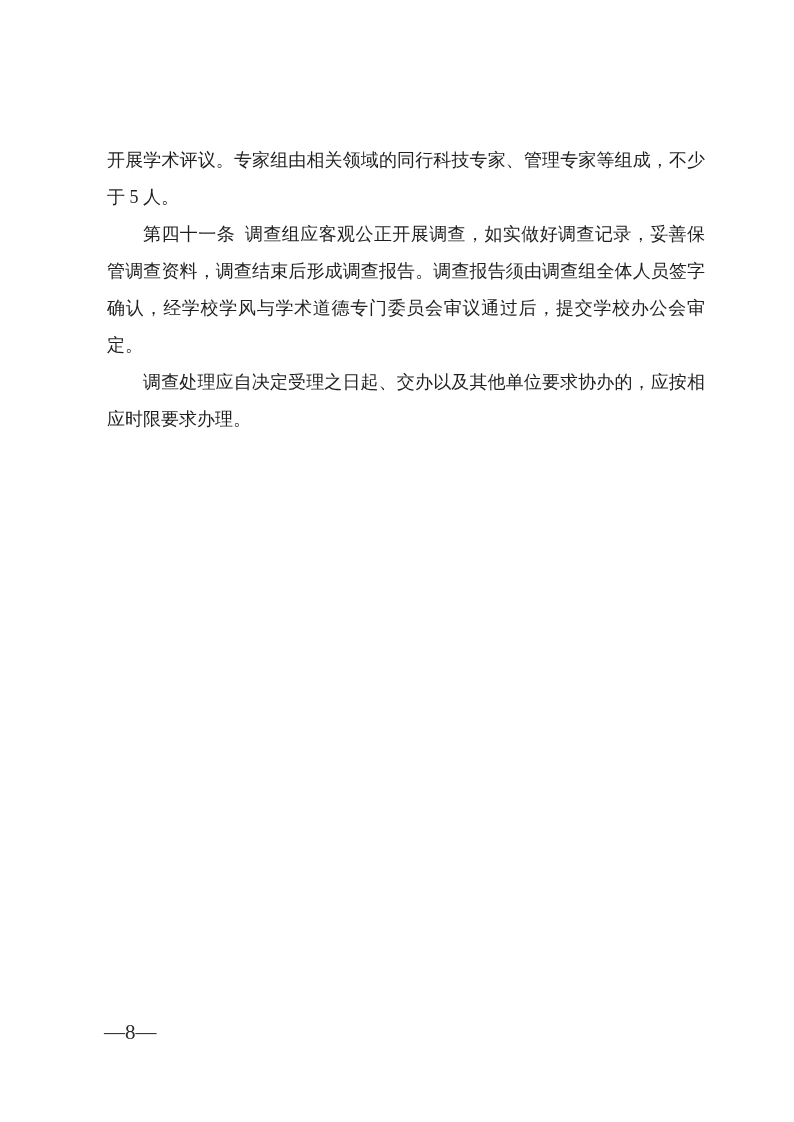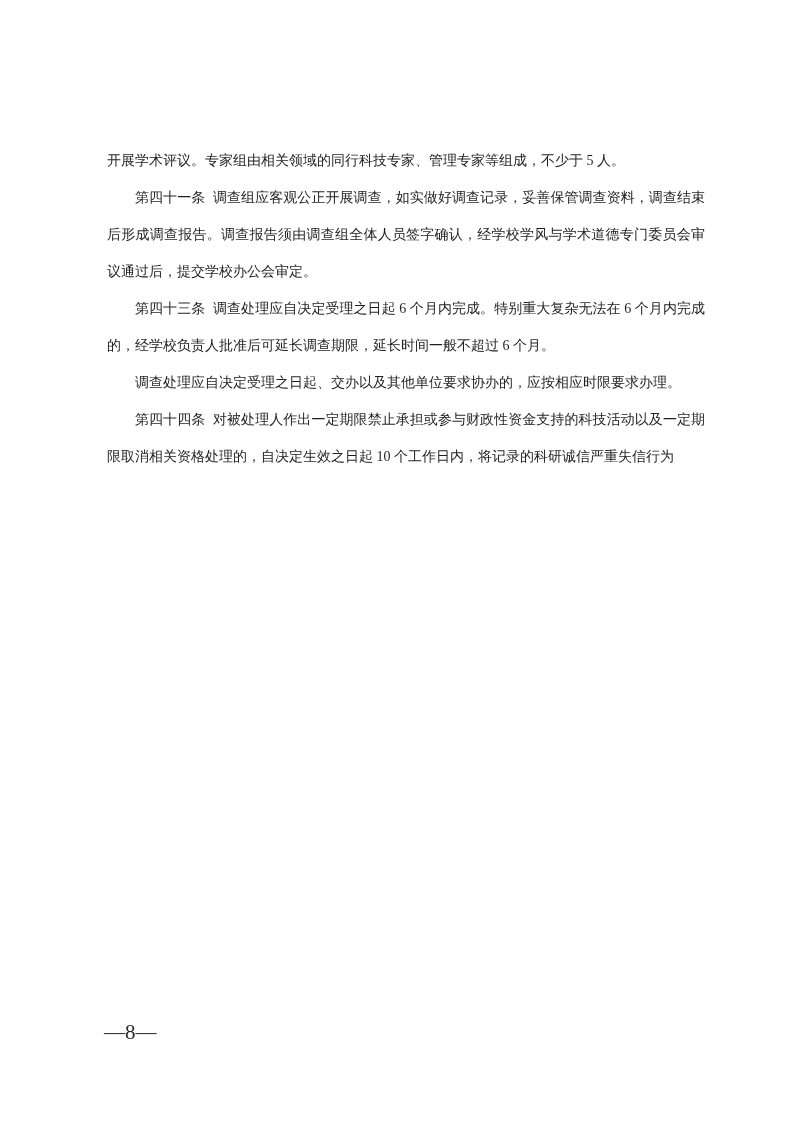"开展学术评议。专家组由相关领域的同行科技专家、管理专家等组成，不少于 5 人。" .text-block { font-size: 14px -> 18px }
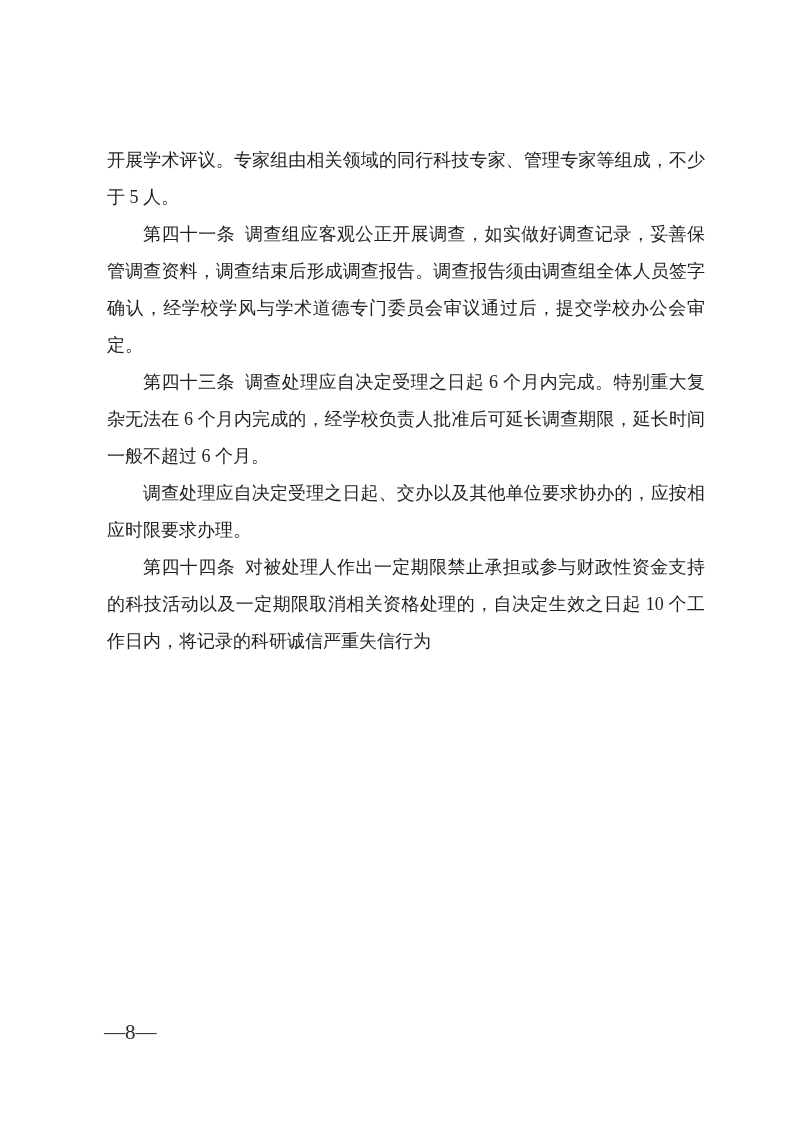"第四十三条 调查处理应自决定受理之日起 6 个月内完成。特别重大复杂无法在 6" p.para { html: <p><b>第四十三条</b><span>调查处理应自决定受理之日起 6 个月内完成。特别重大复杂无法在 6 个月内完成的，经学校负责人批准后可延长调查期限，延长时间一般不超过 6 个月。</span></p> -> none }
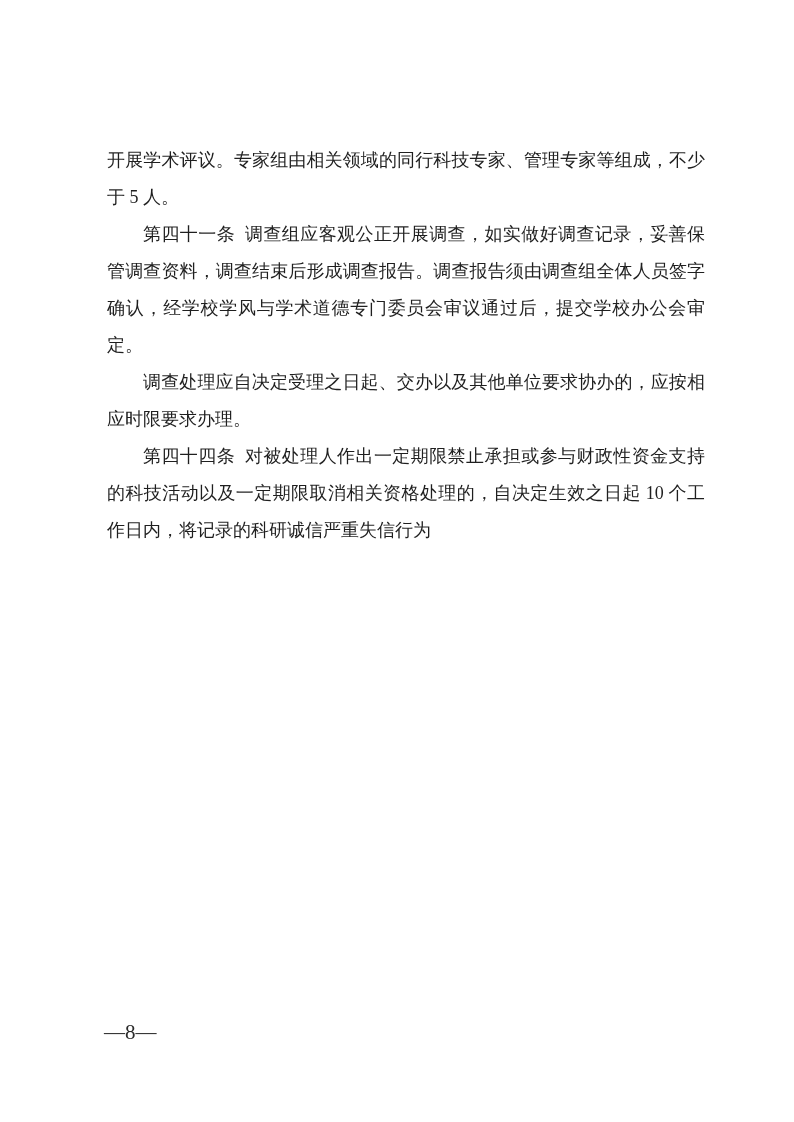"第四十四条" p.para { html: <p><b>第四十四条</b><span>对被处理人作出一定期限禁止承担或参与财政性资金支持的科技活动以及一定期限取消相关资格处理的，自决定生效之日起 10 个工作日内，将记录的科研诚信严重失信行为</span></p> -> none }
